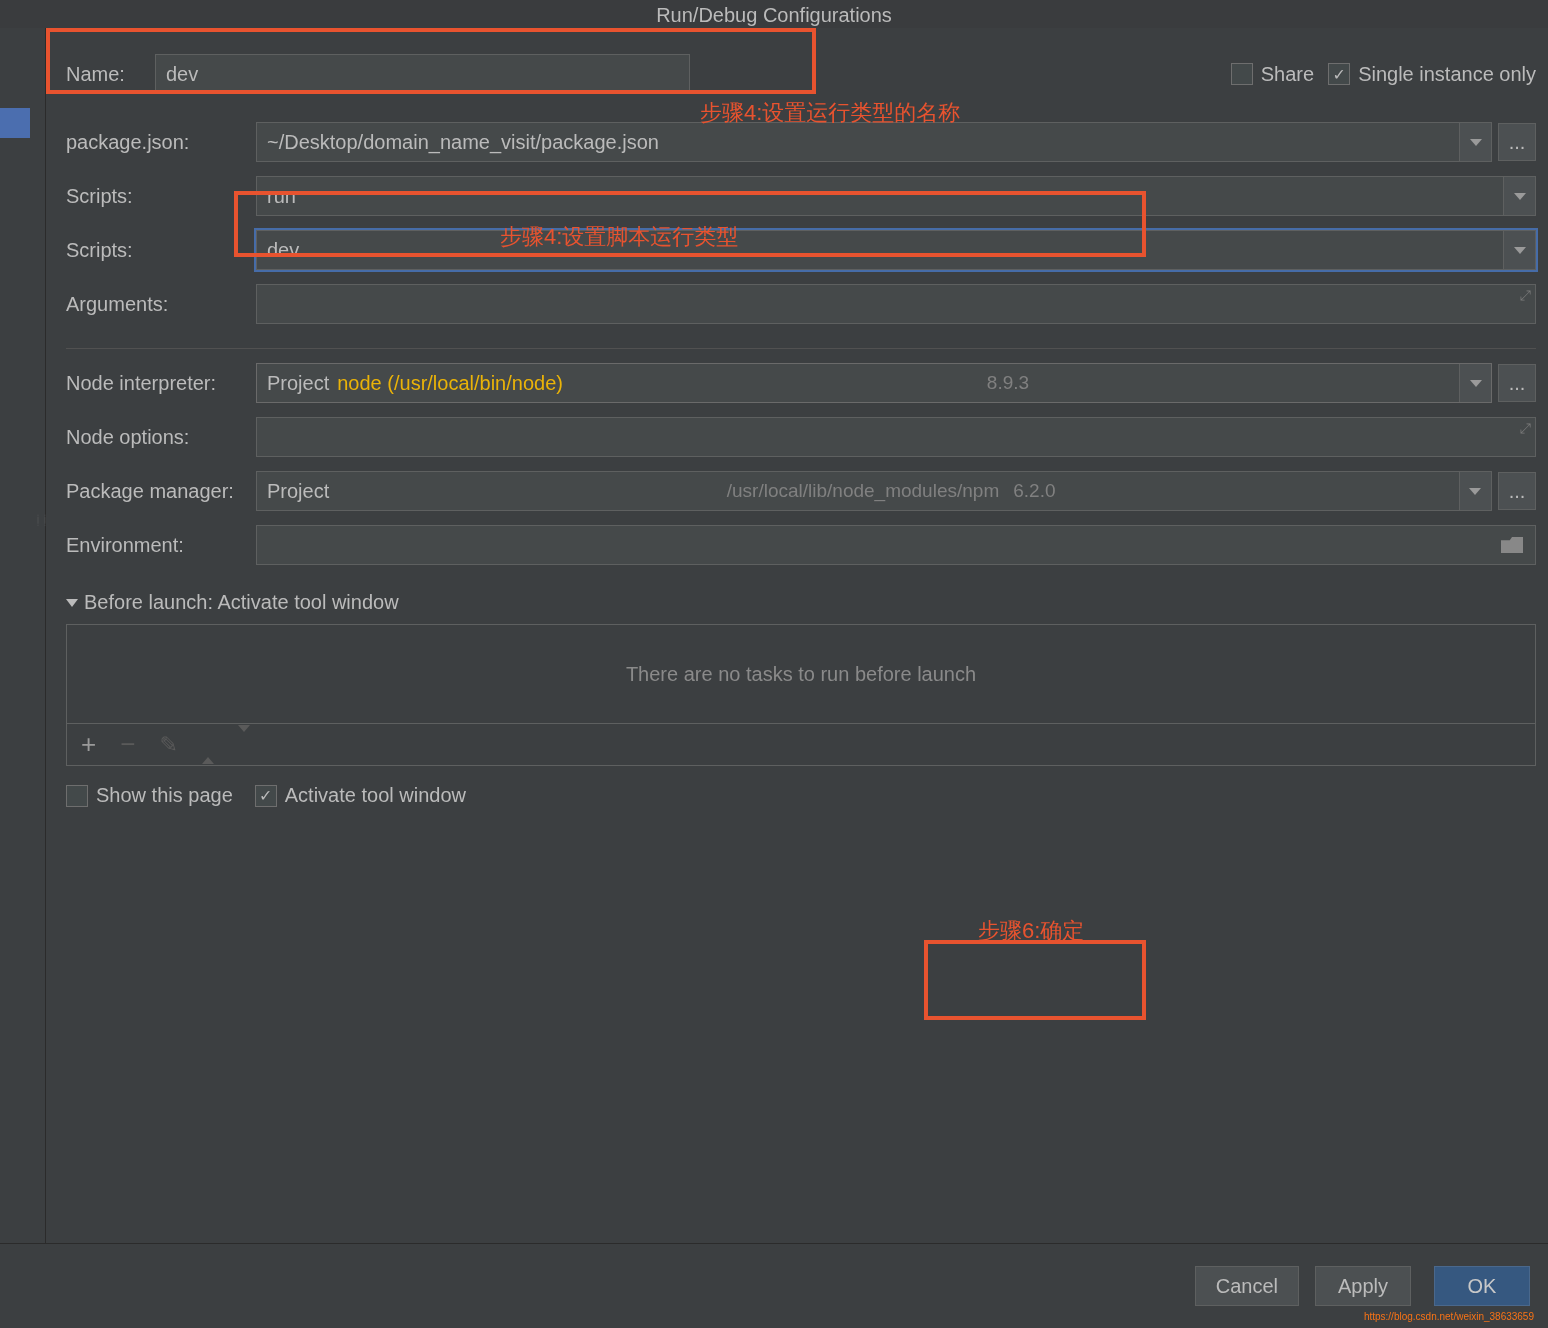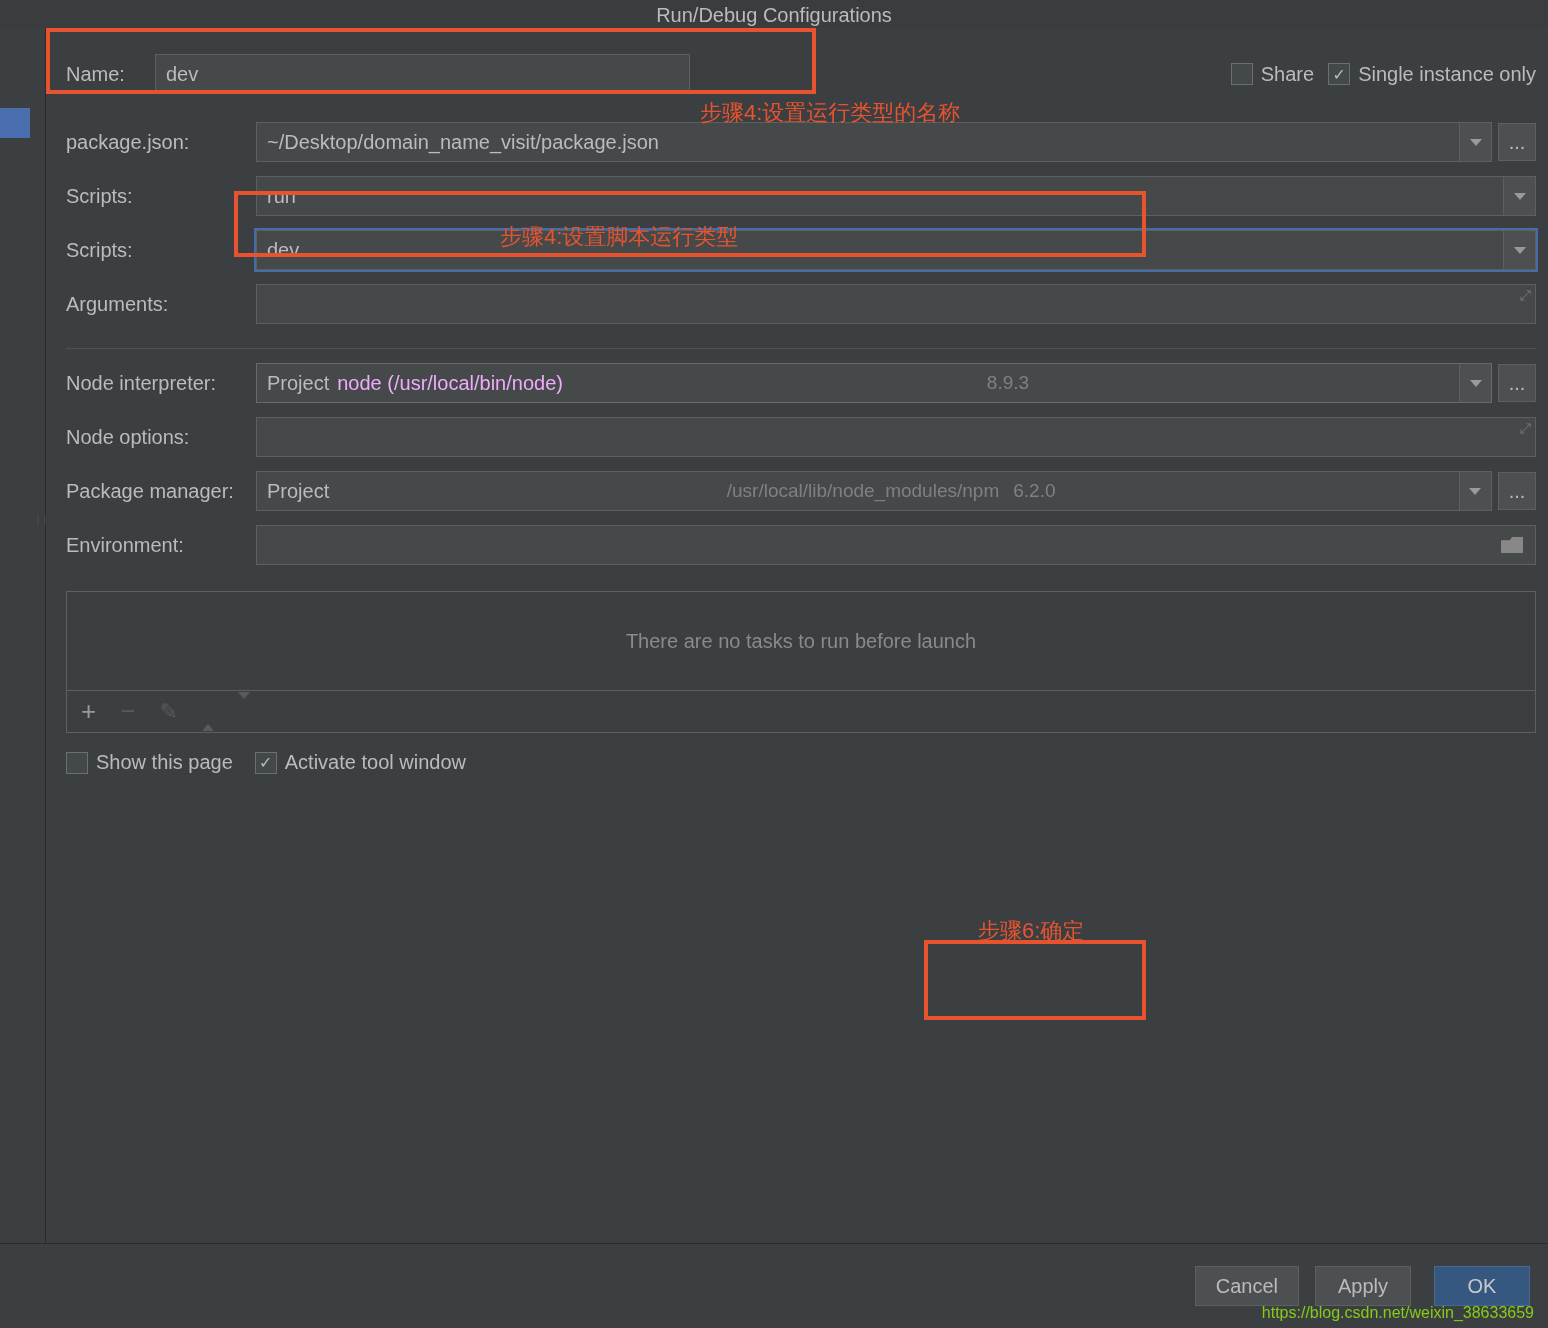"node (/usr/local/bin/node)" .dimtext { color: #f0abfc -> #eab308 }
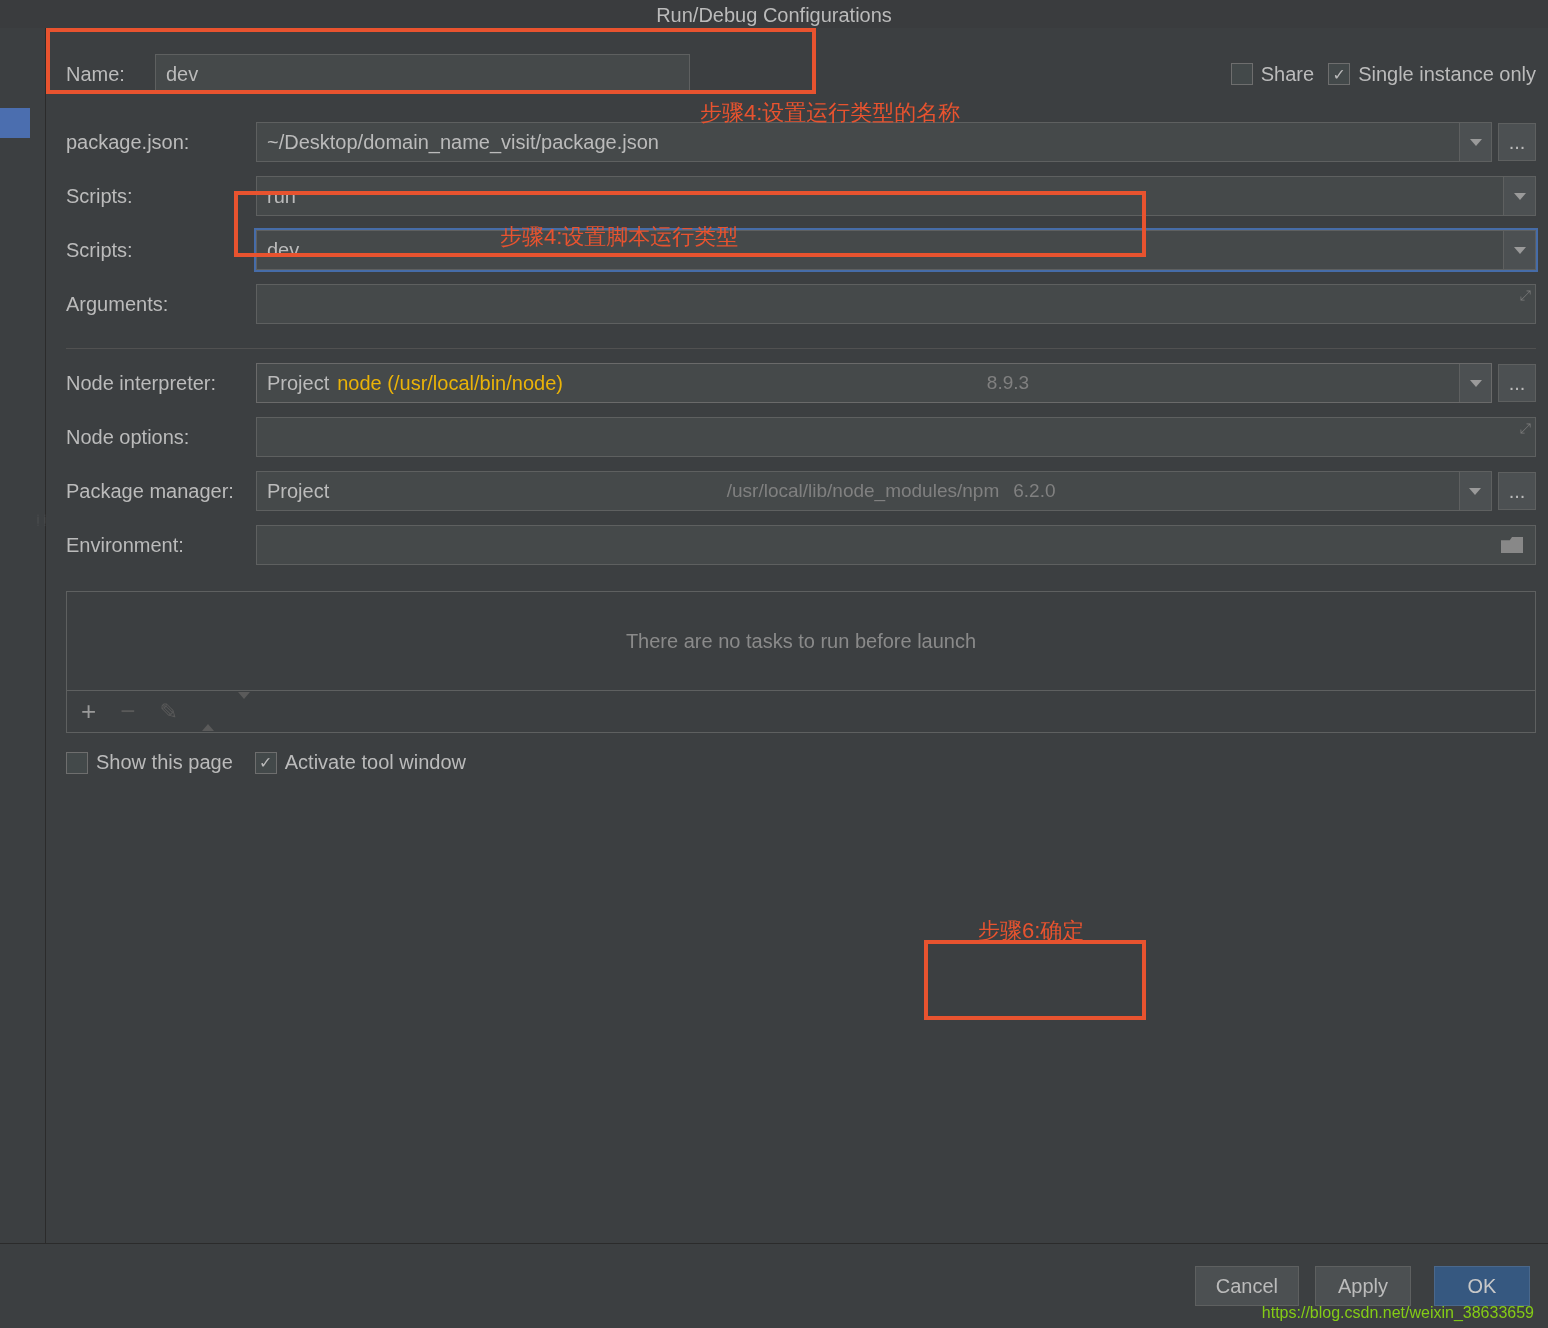"Before launch: Activate tool window" div { html: none -> <div> <span></span> <span>Before launch: Activate tool window</span> </div> }
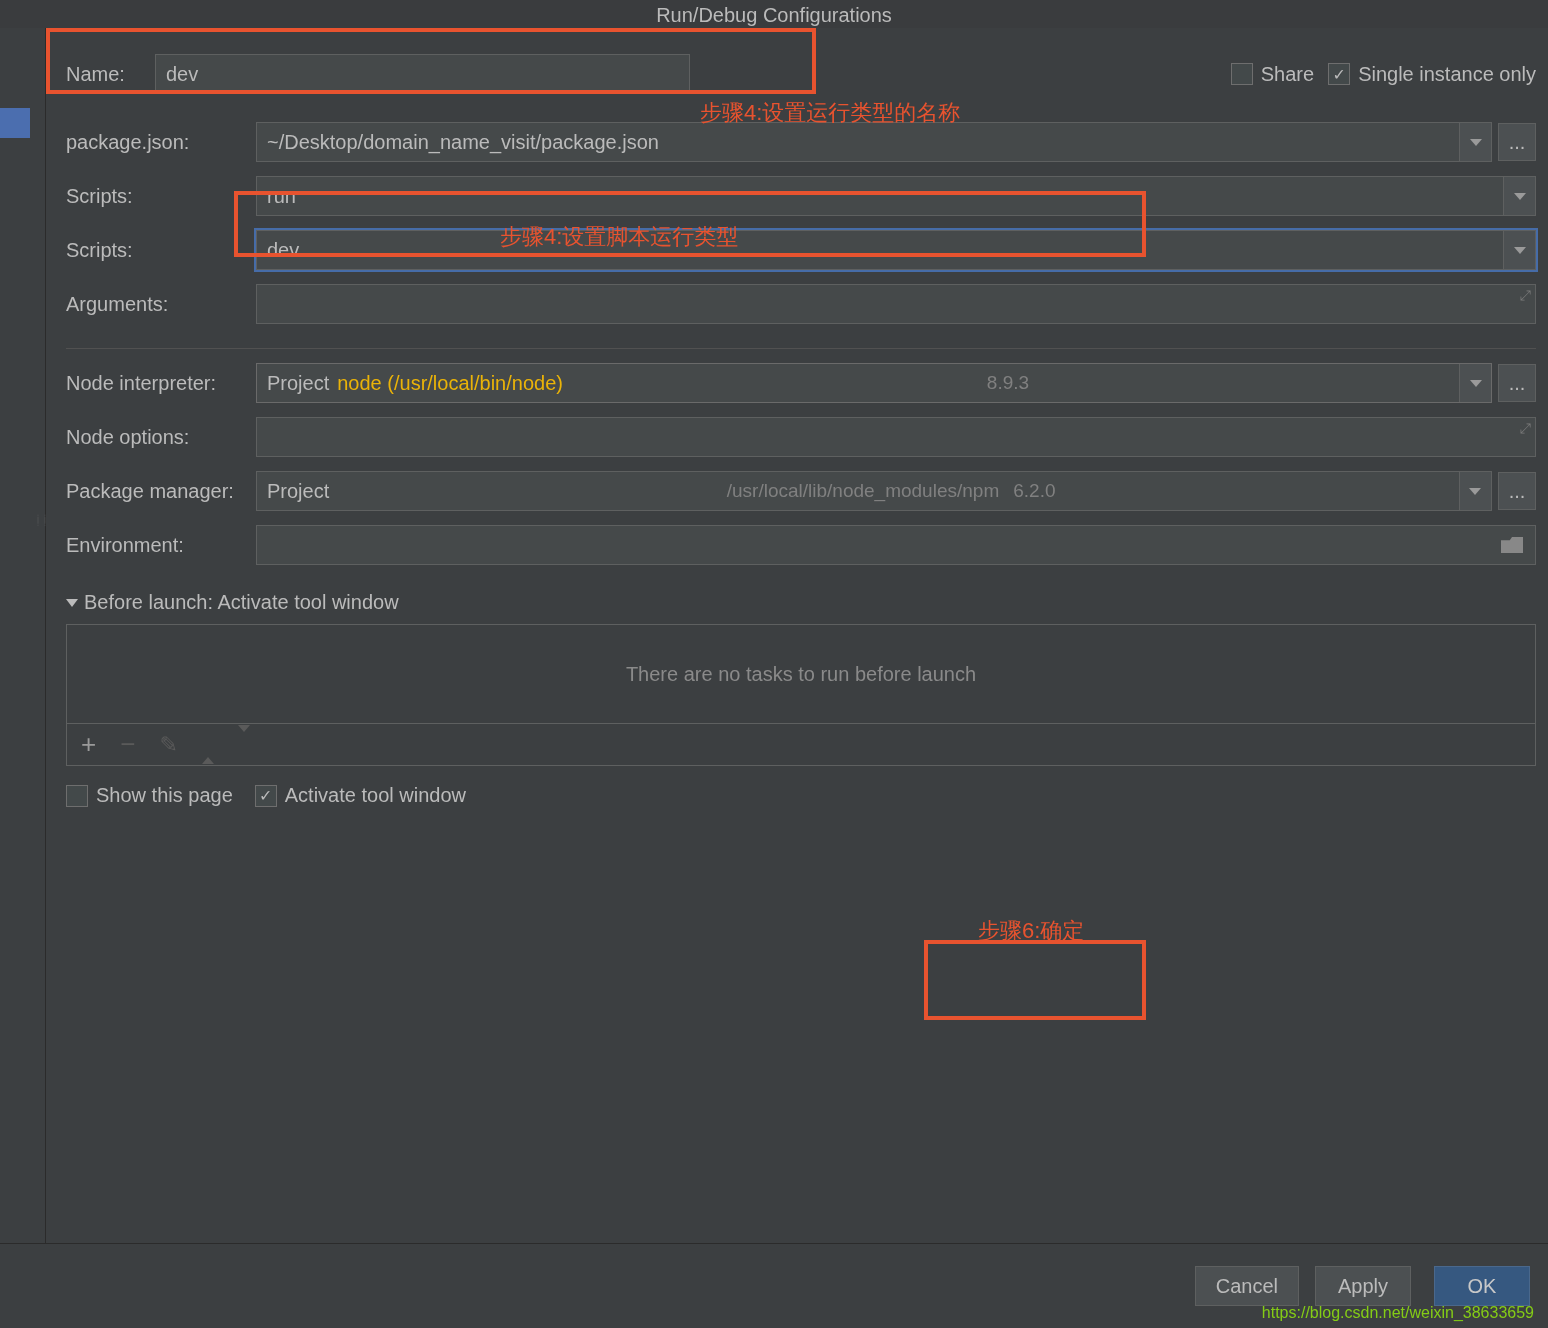"https://blog.csdn.net/weixin_38633659" .watermark { color: #84cc16 -> #f97316; font-size: 16px -> 10px }
